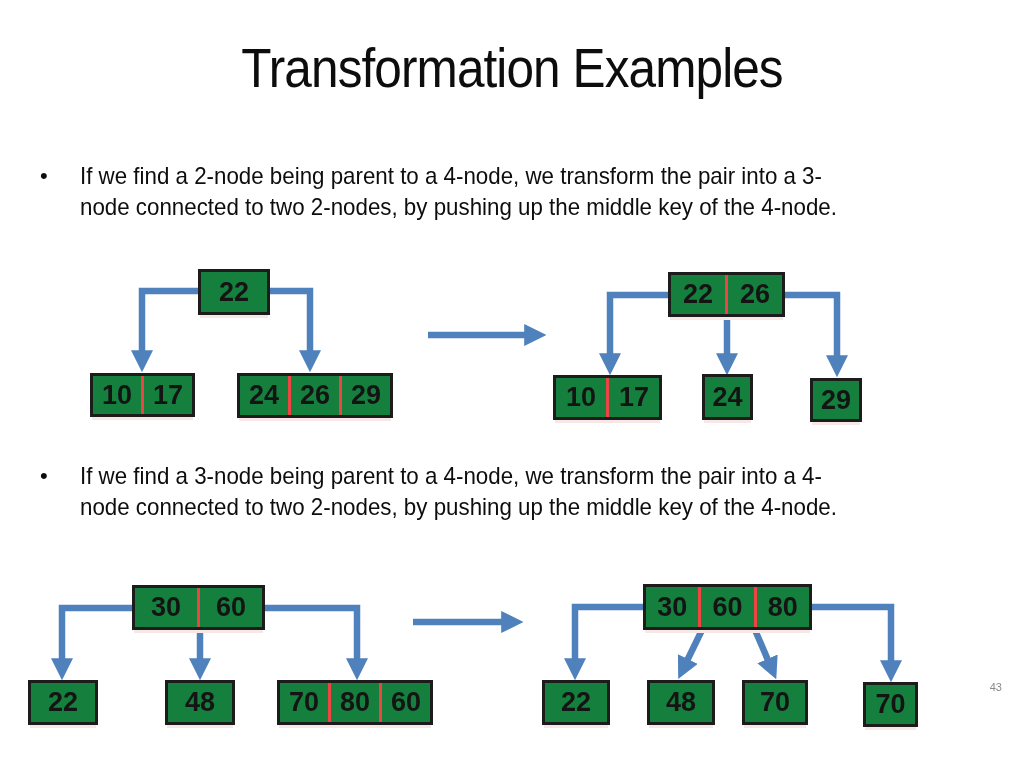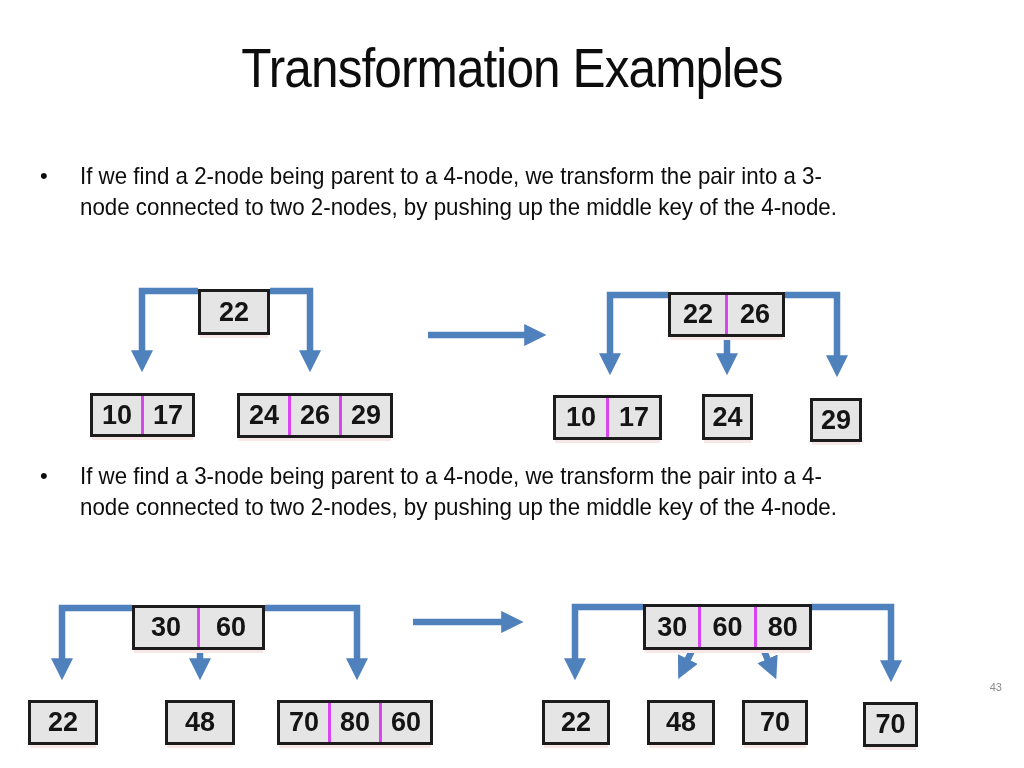"22" .node { background: #e5e5e5 -> #15803d; margin-top: 20px -> none }
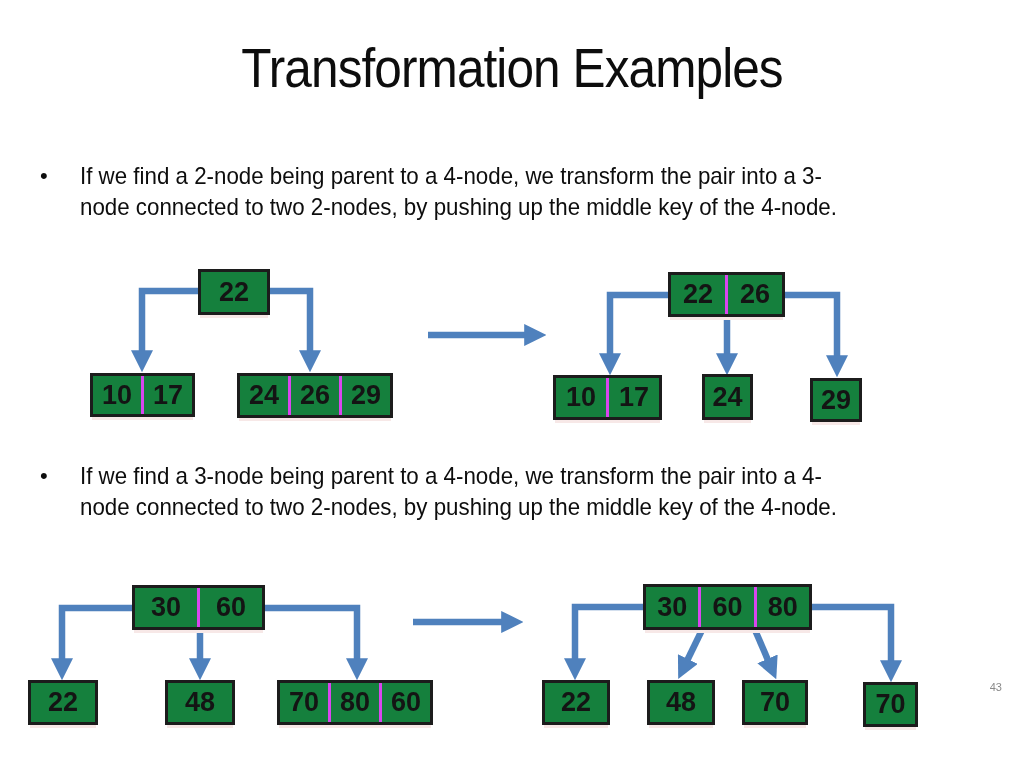"26" .cell { border-left: 3px solid #d946ef -> 3px solid #ef4444 }
